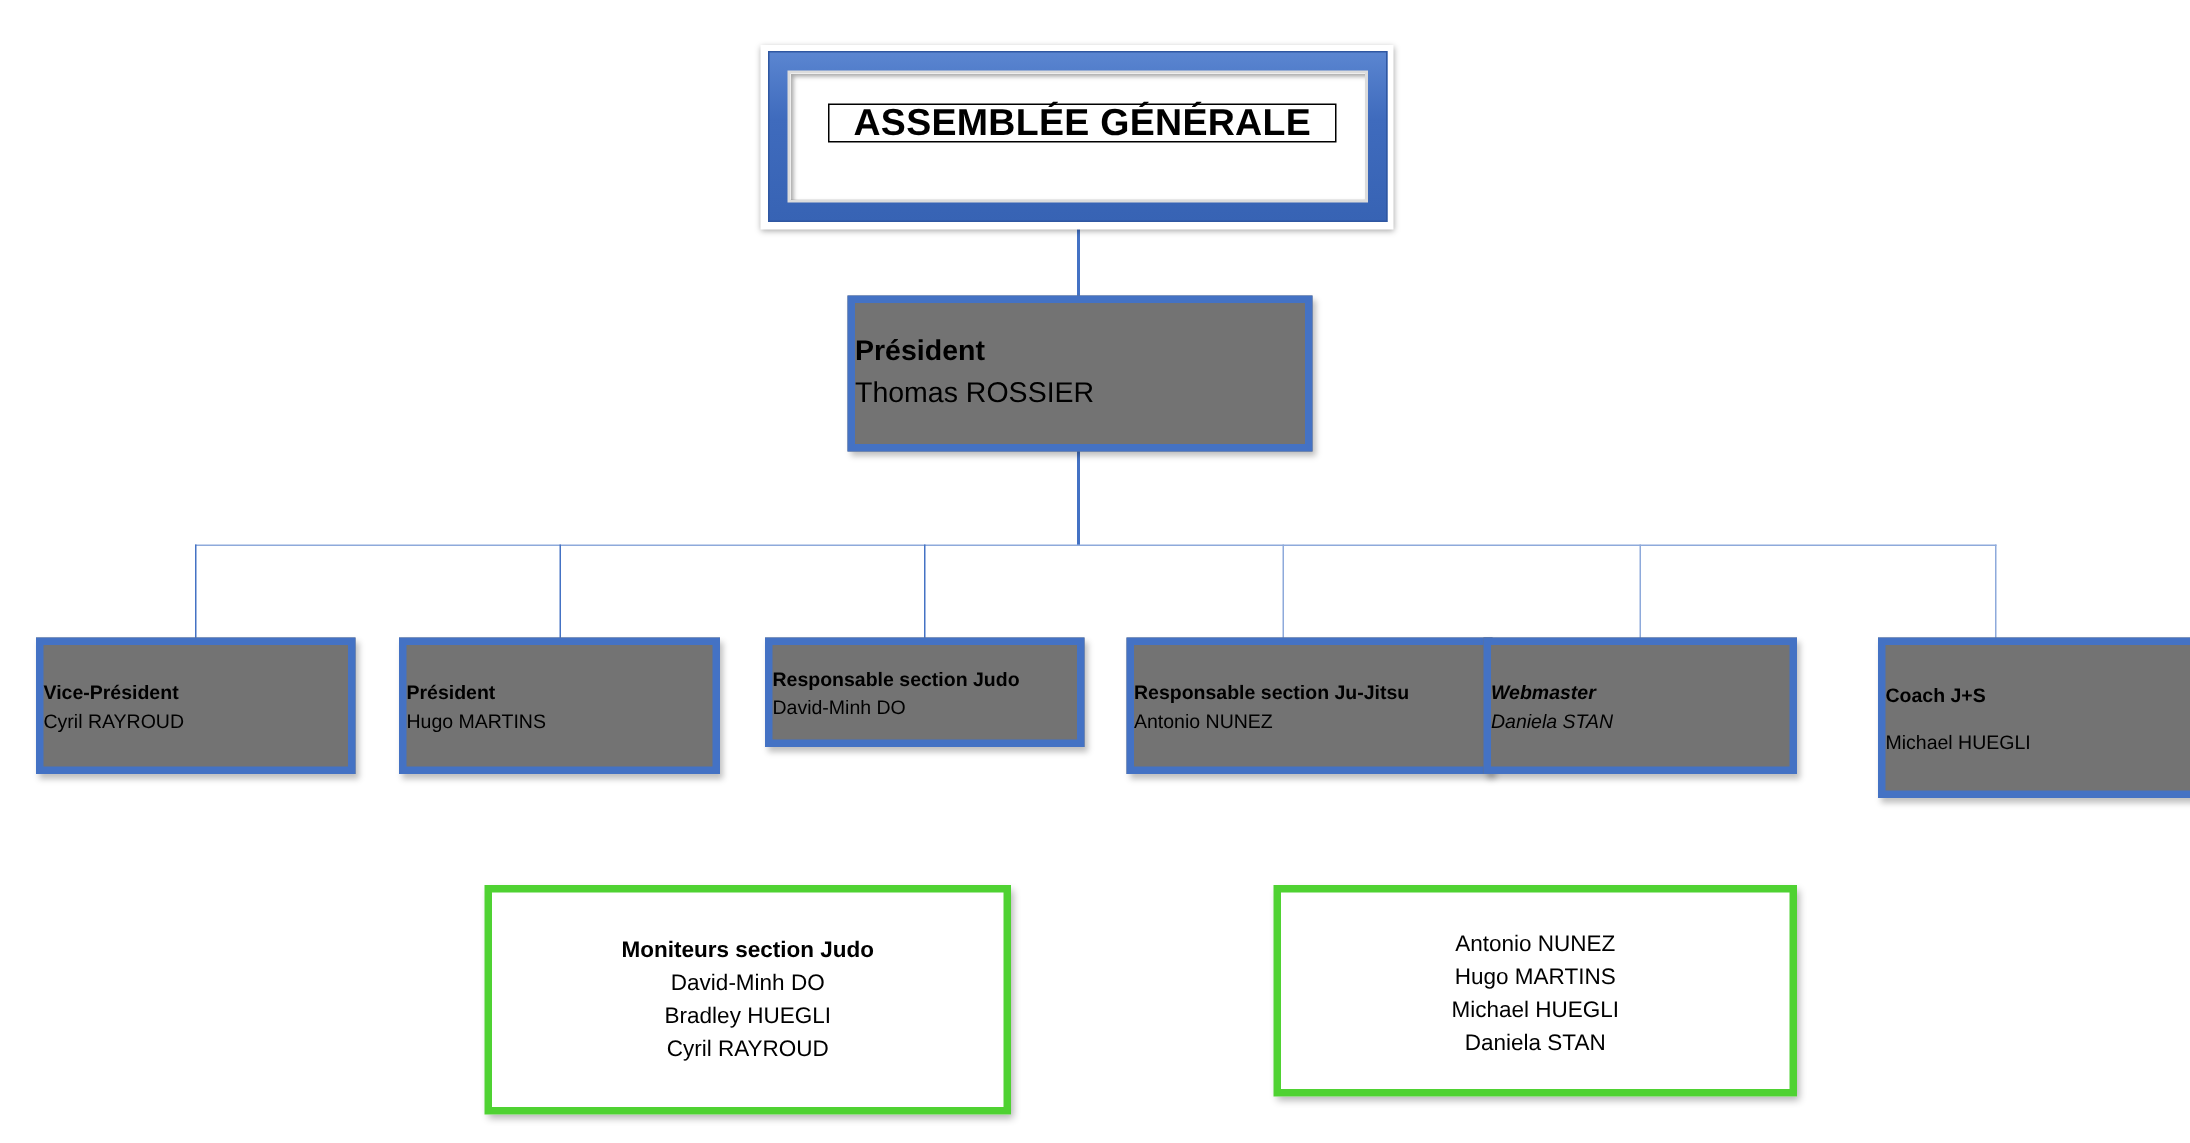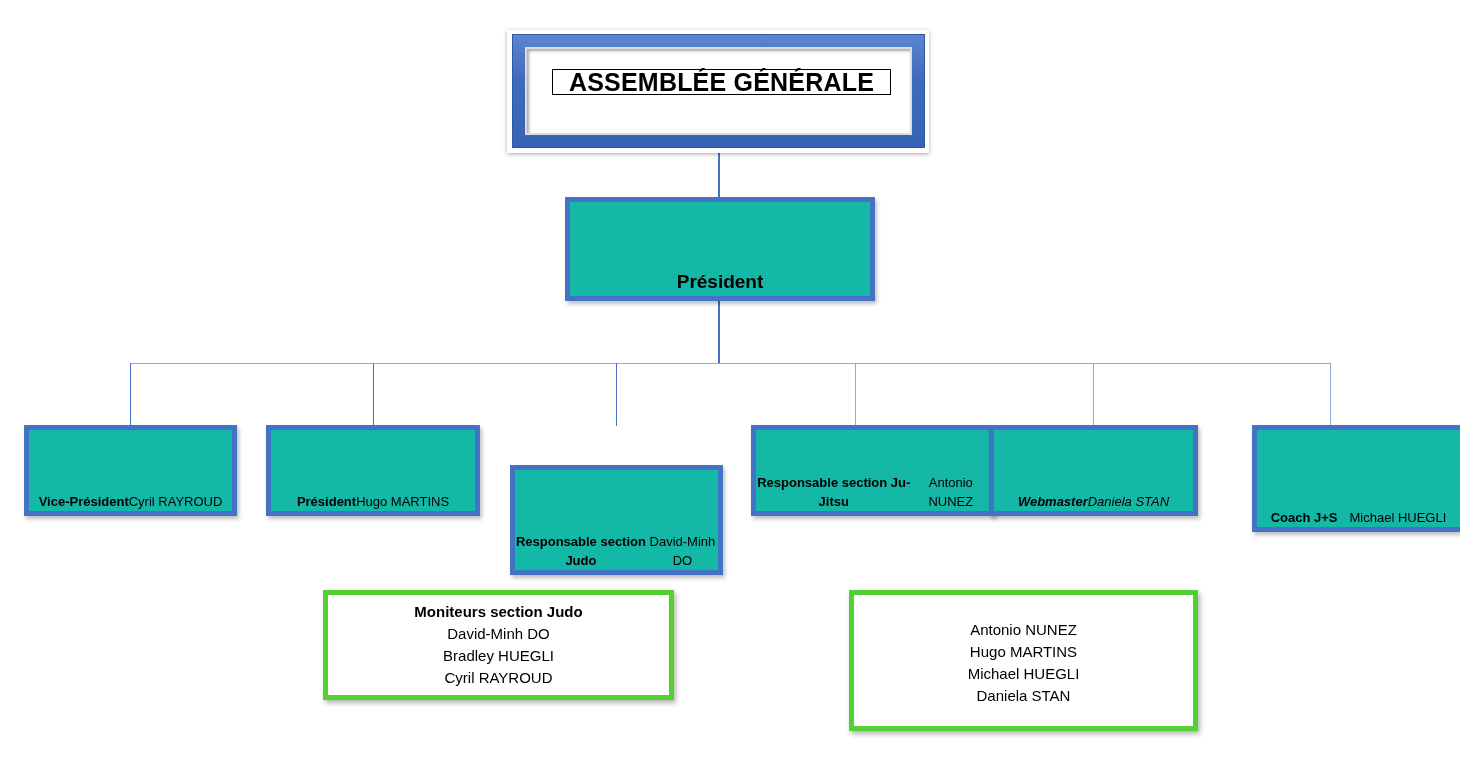"Président" .role { align-items: flex-end -> flex-start; background: #14b8a6 -> #737373; flex-direction: none -> column }
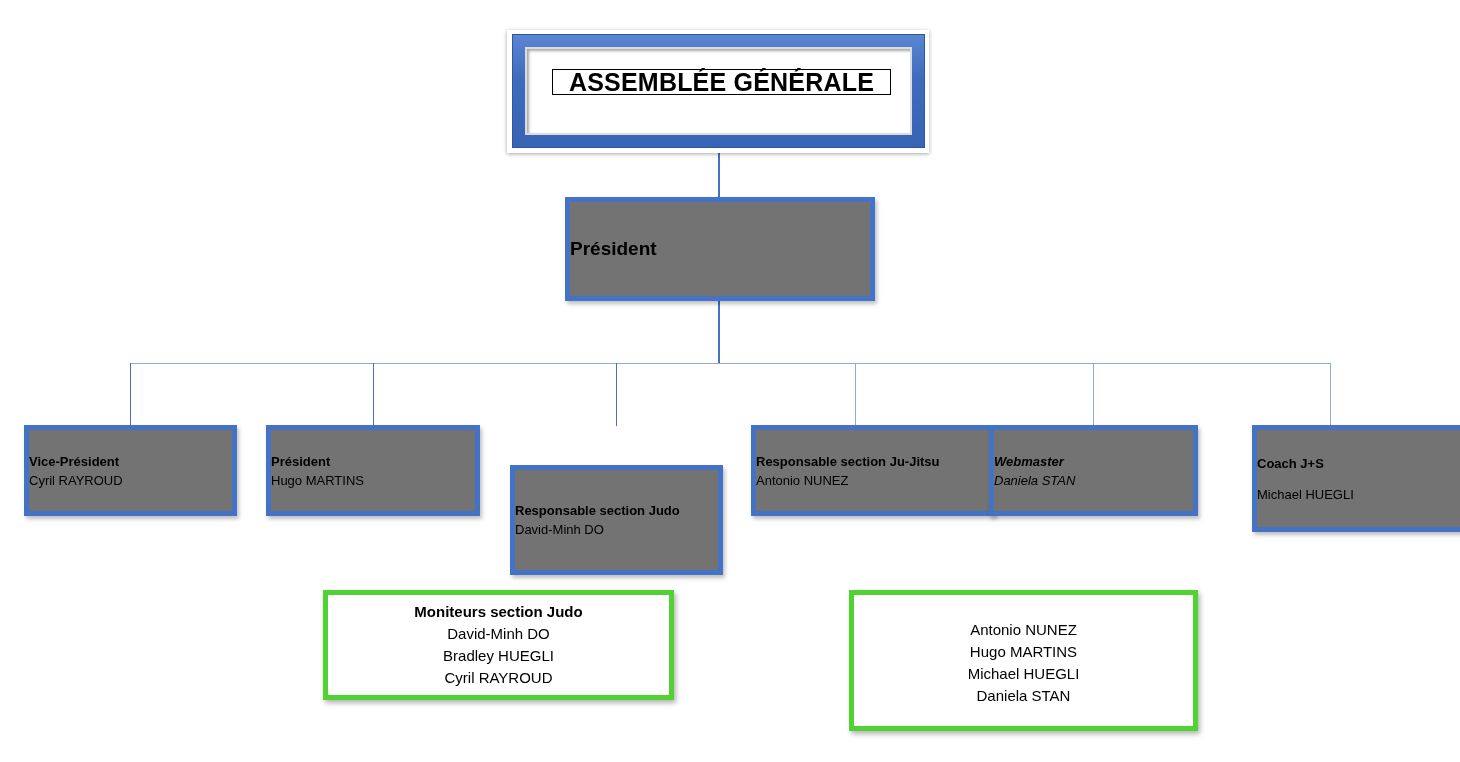"Thomas ROSSIER" div.name { html: none -> <div>Thomas ROSSIER</div> }
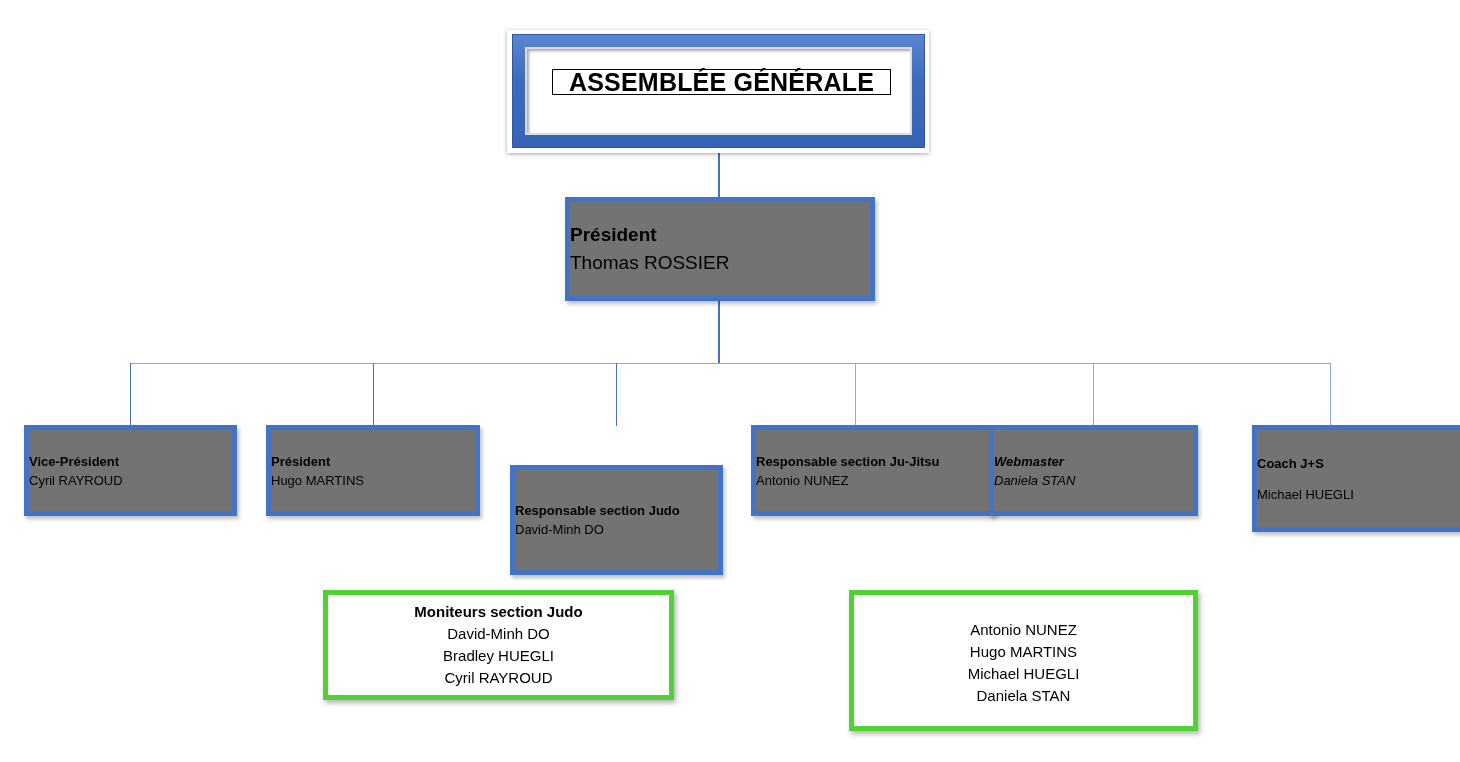"Responsable section Judo" div.abs { height: 110px -> 73px; margin-top: 40px -> none }
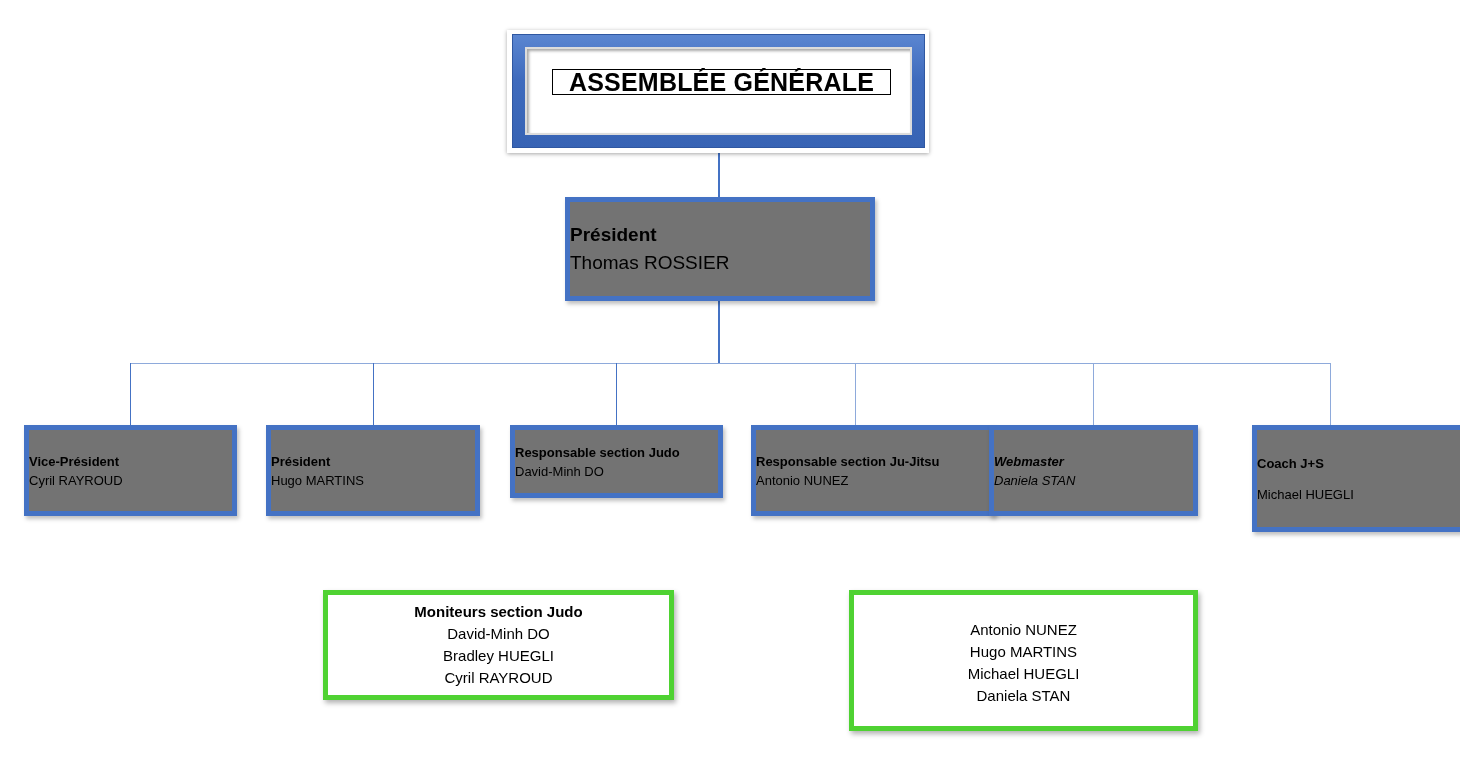"Moniteurs section Judo" div.abs { height: 110px -> 153px }
